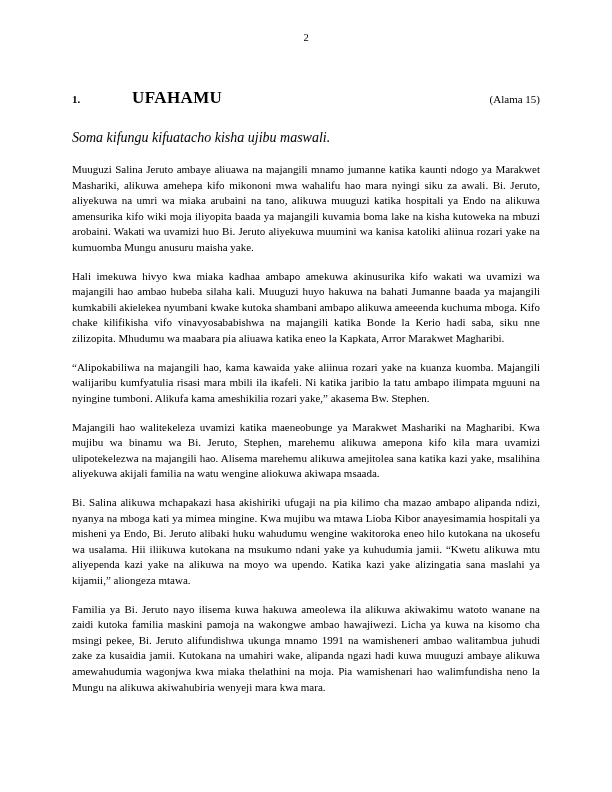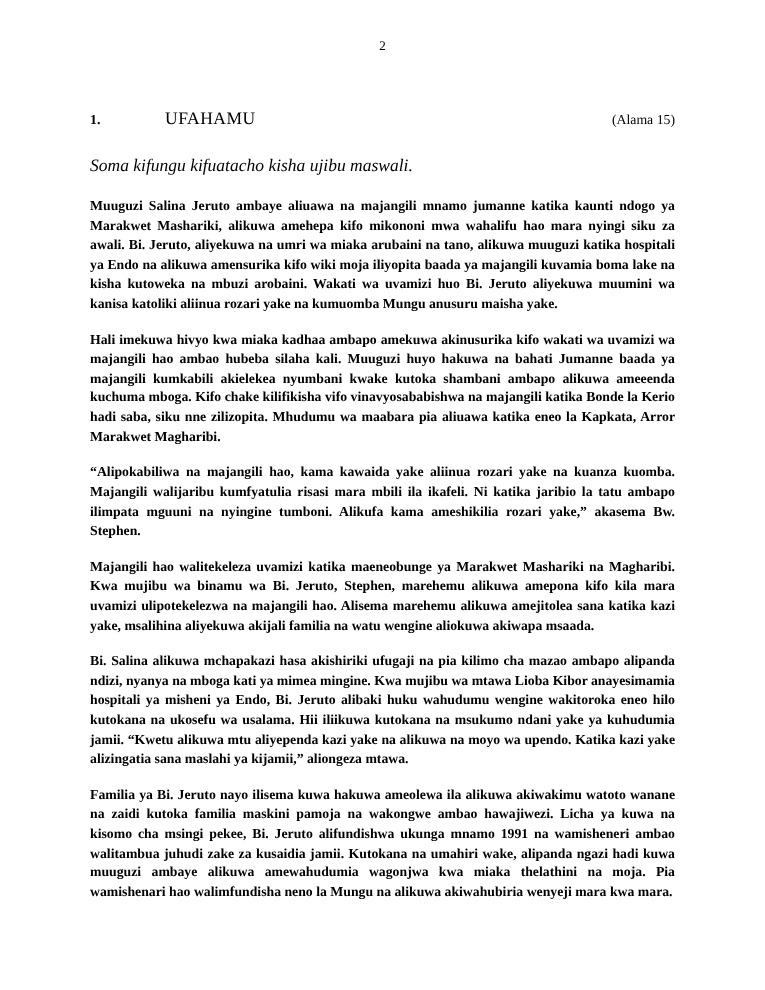"UFAHAMU" .q-title { font-size: 14px -> 17px; font-weight: normal -> bold }
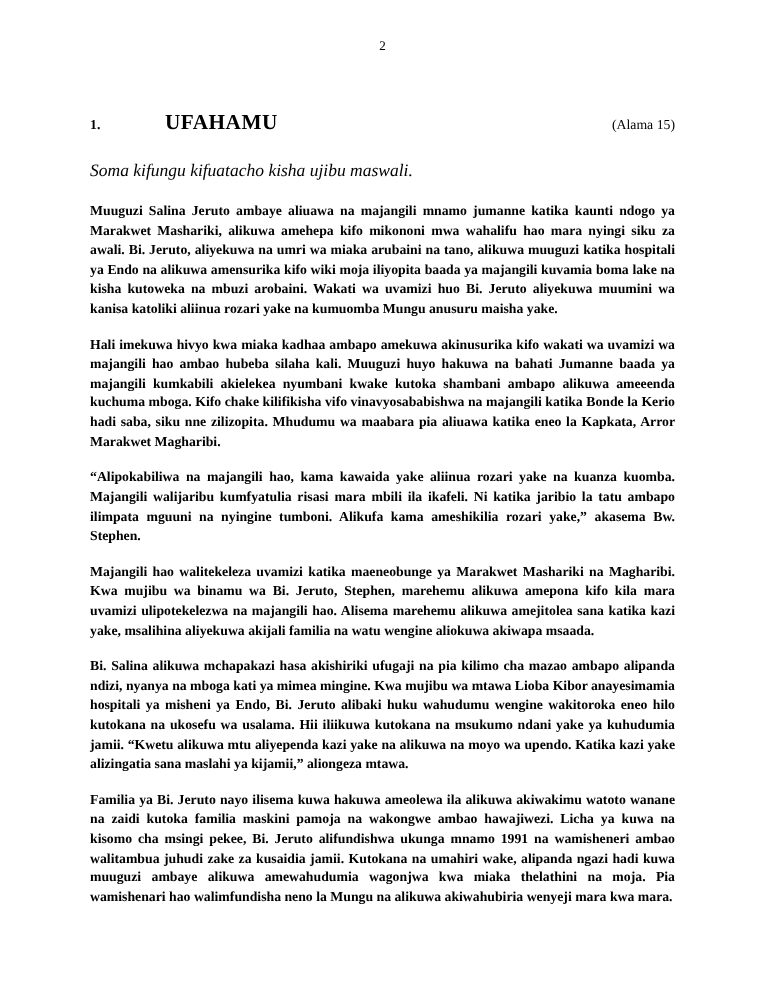"Muuguzi Salina Jeruto ambaye aliuawa" p.para { font-weight: bold -> none }
